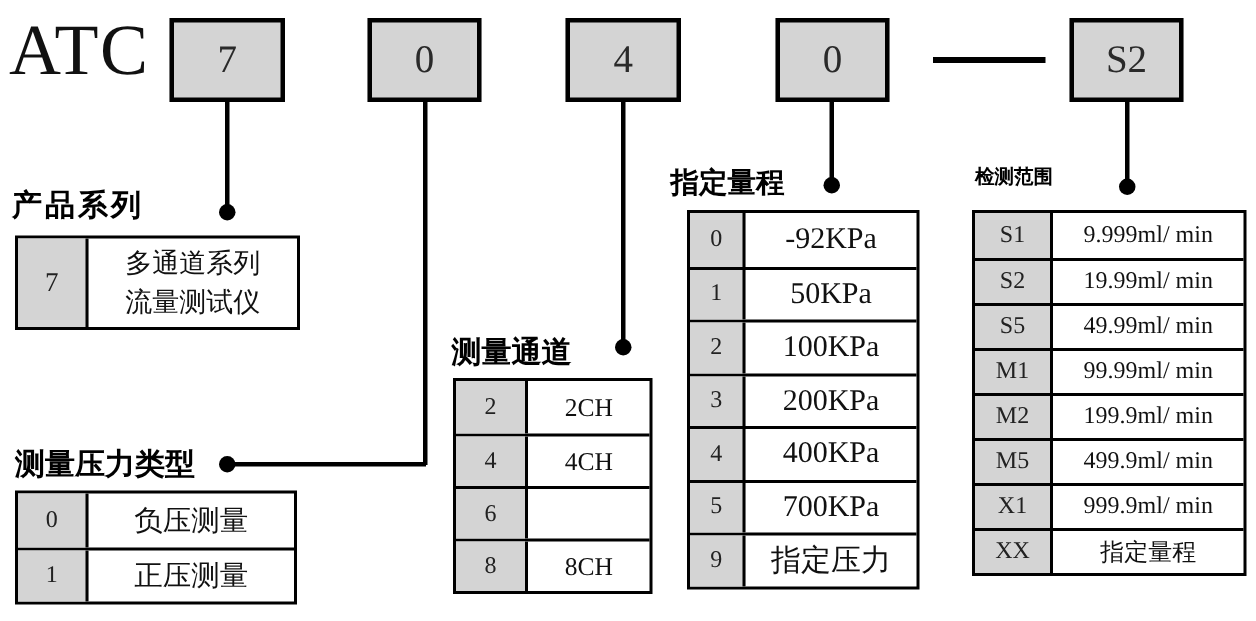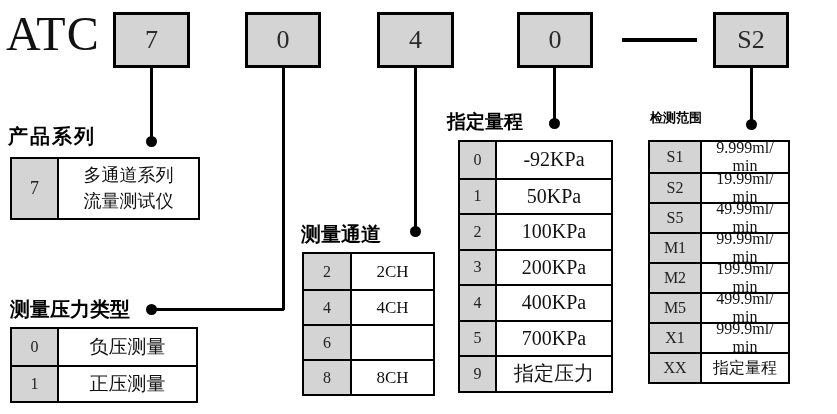"S1" .t5 { width: 142px -> 183px }
